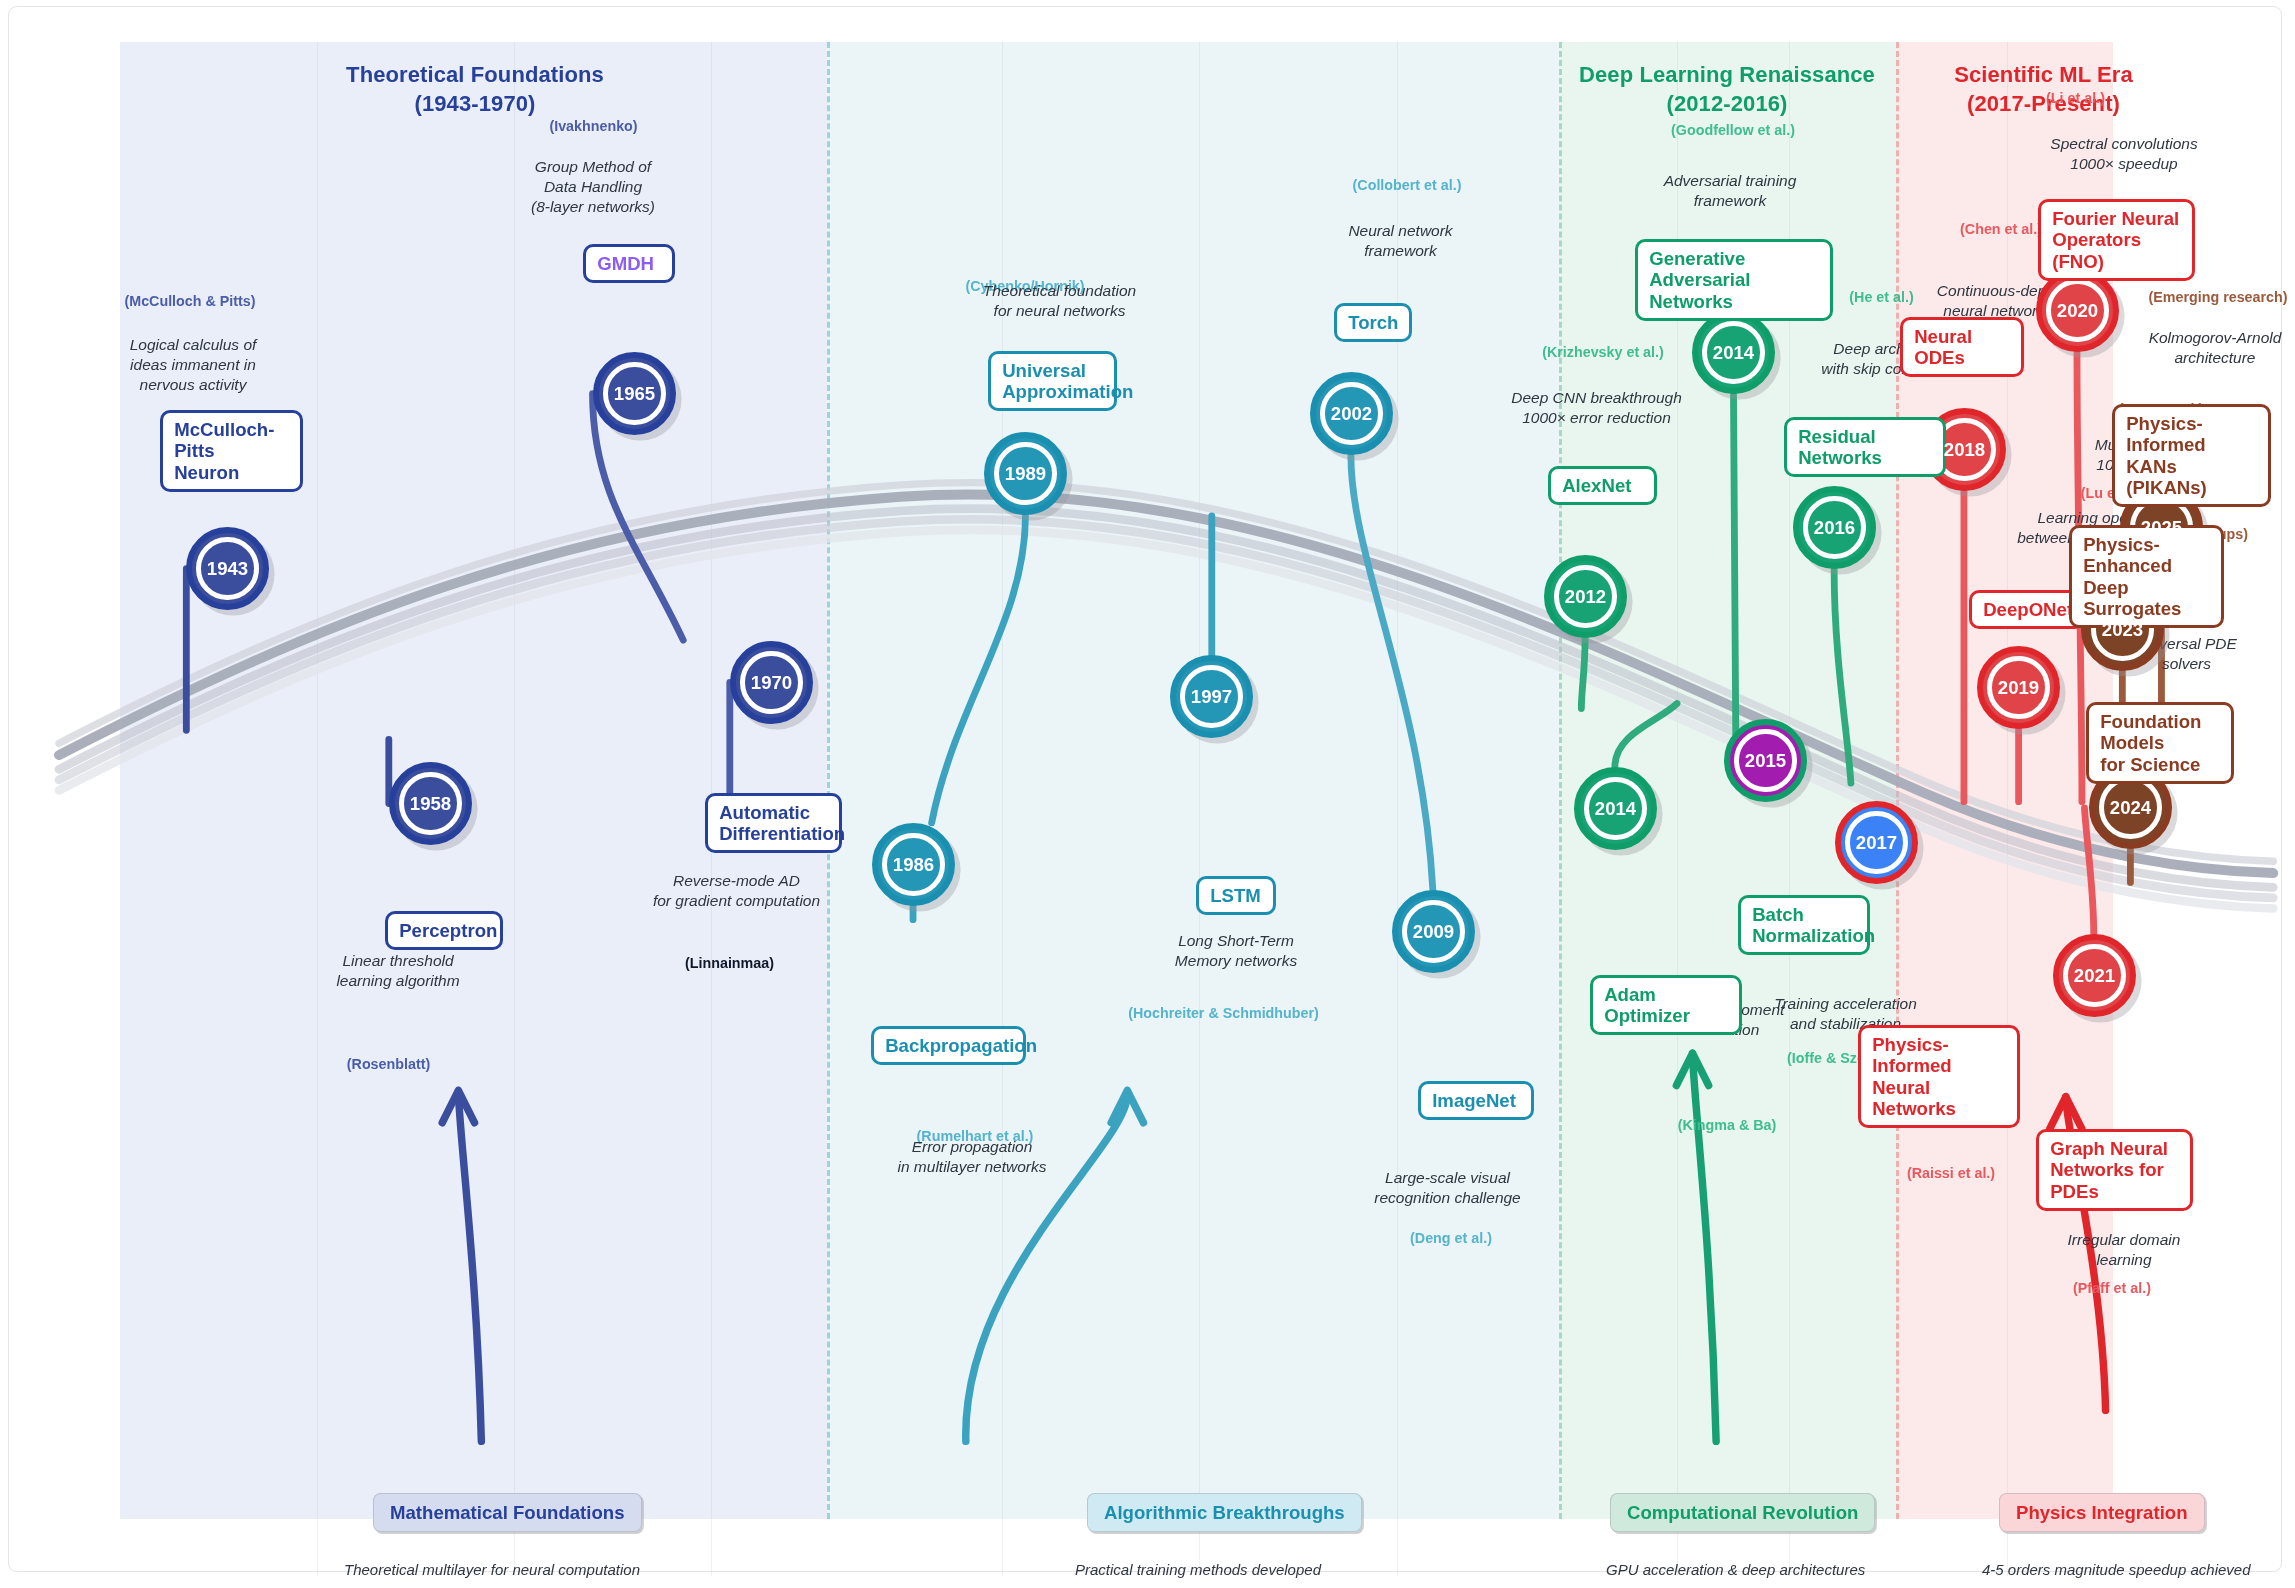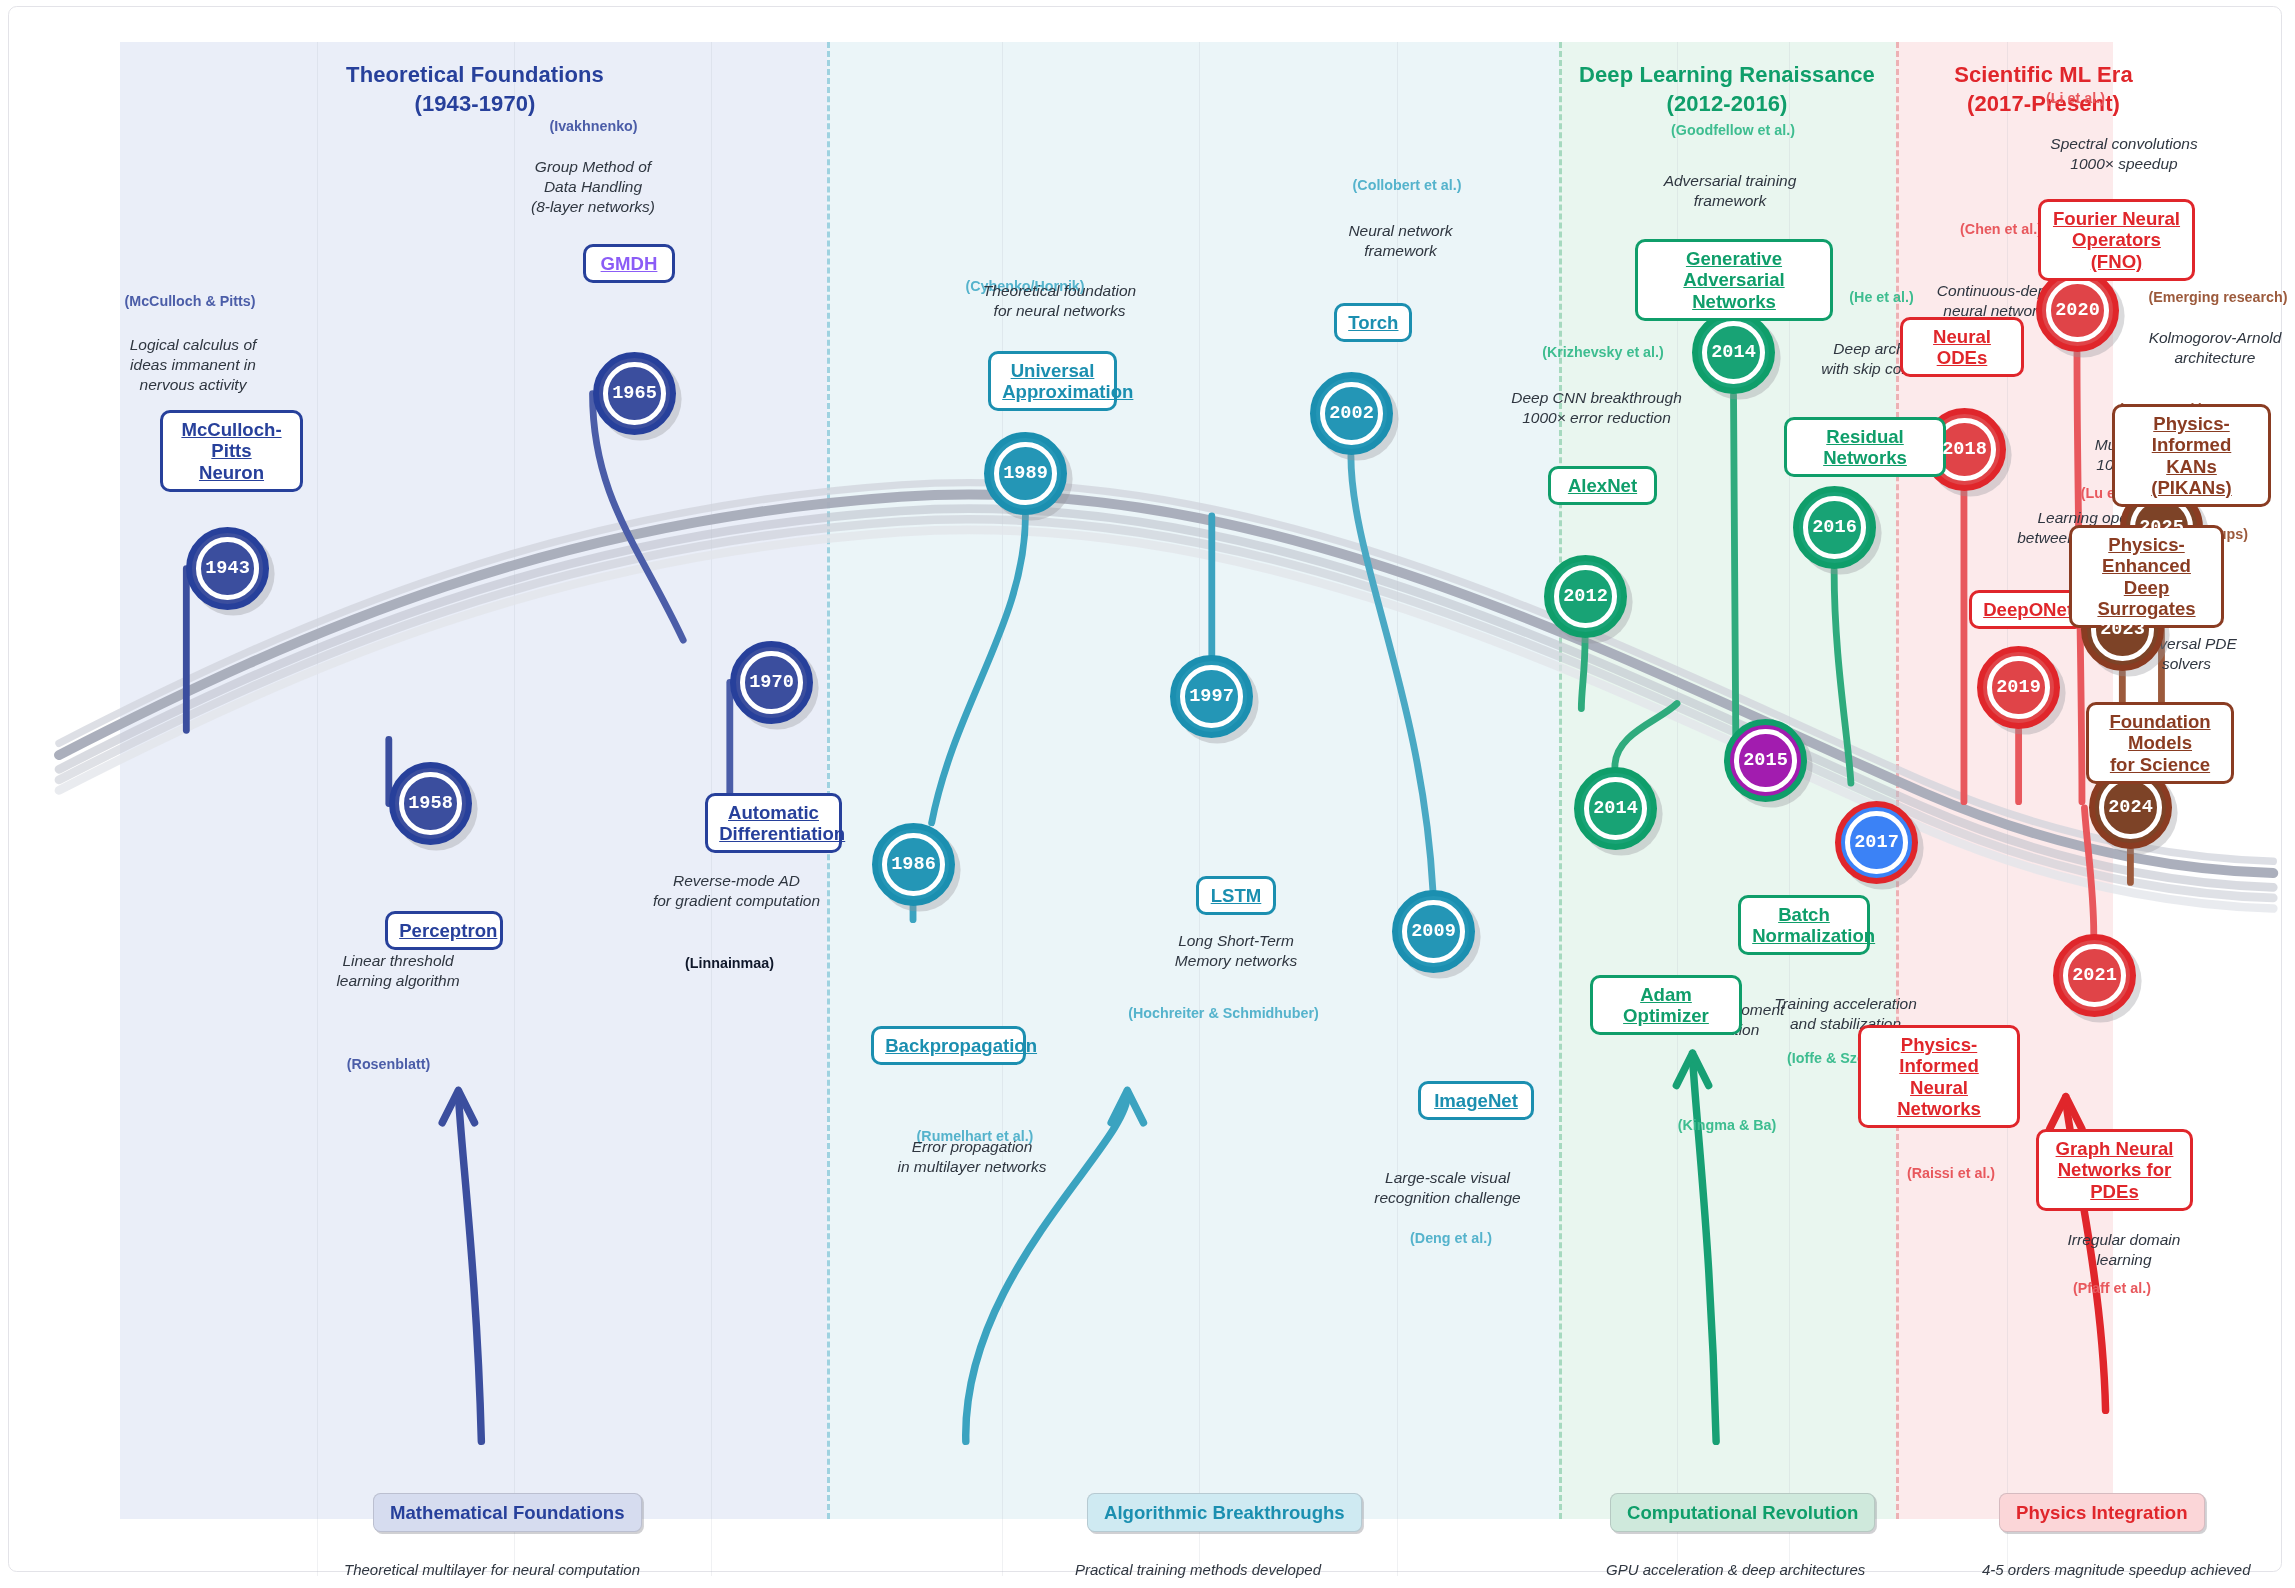"Fourier Neural" .pill { text-align: center -> left; text-decoration: underline -> none }
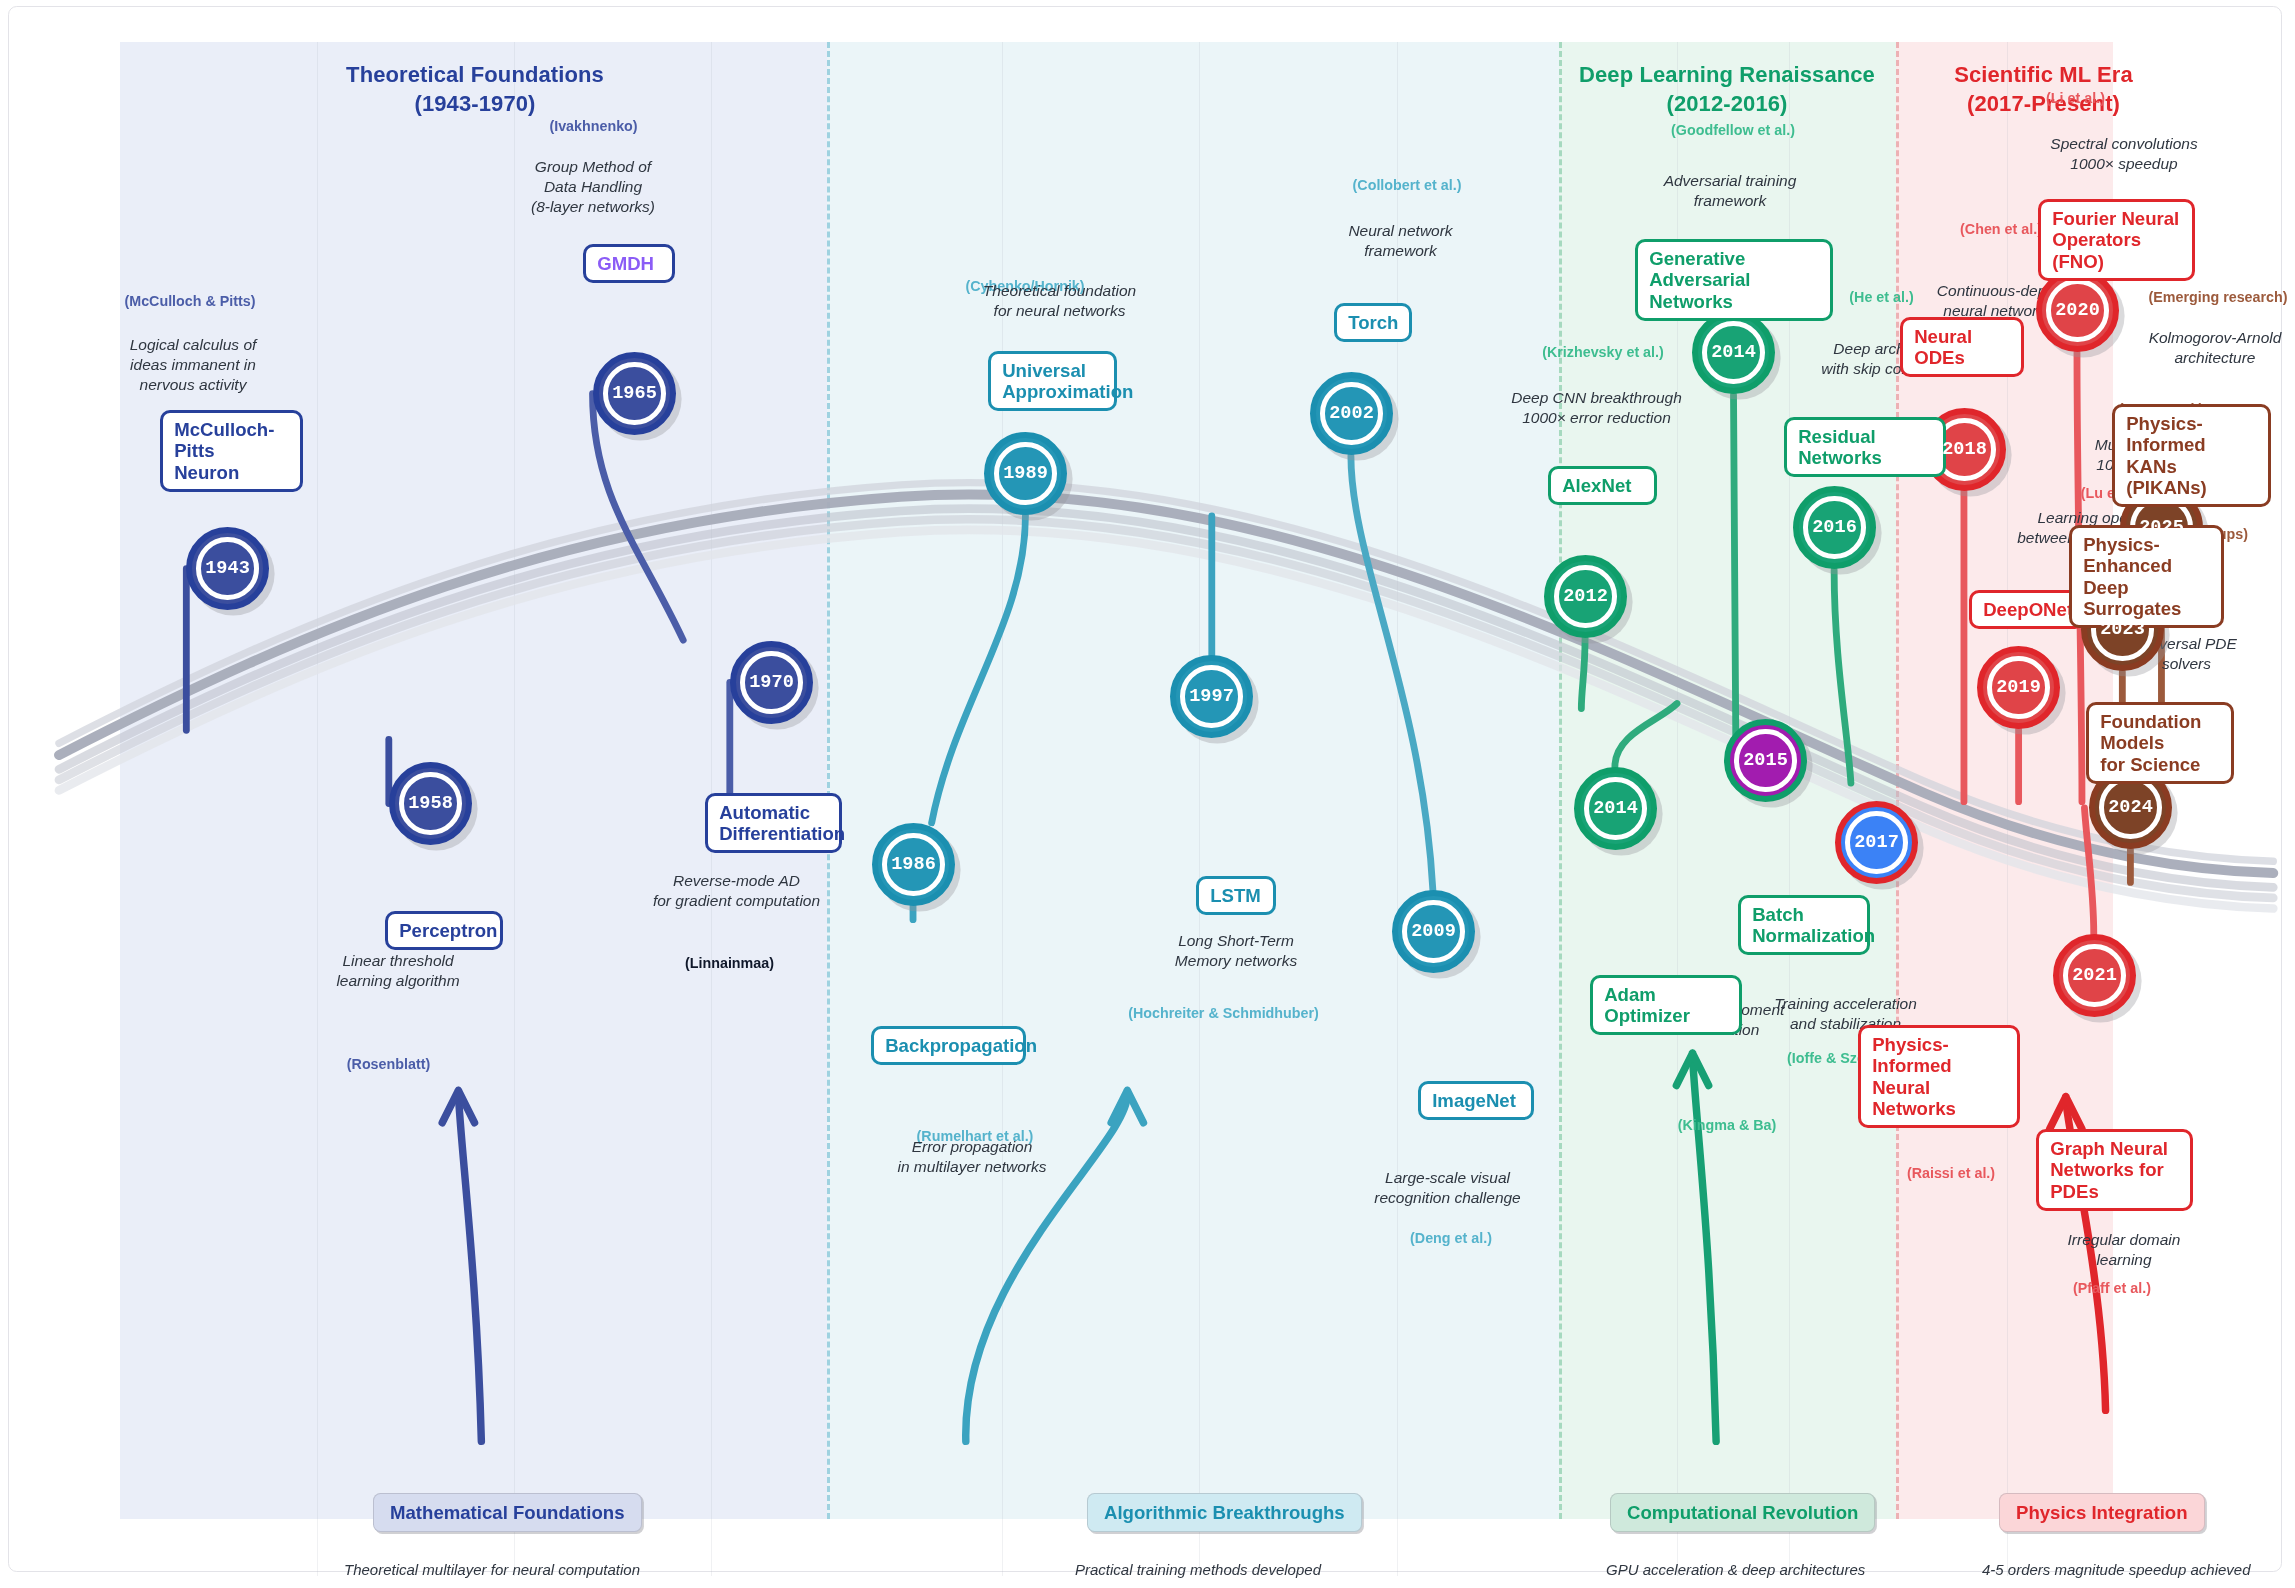"2020" .node .yr { font-family: Liberation Mono, monospace -> none }
